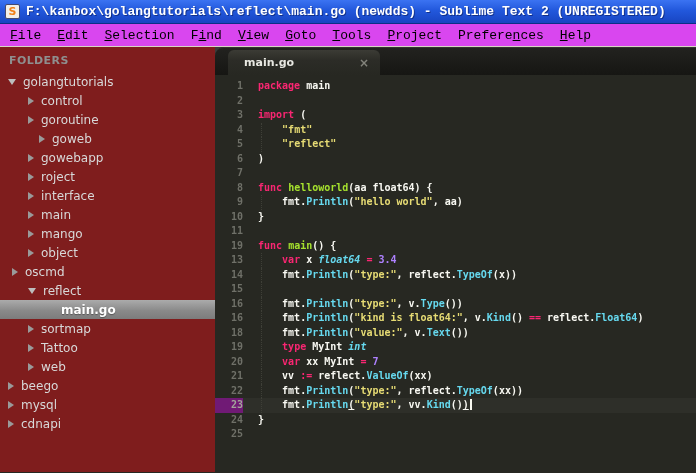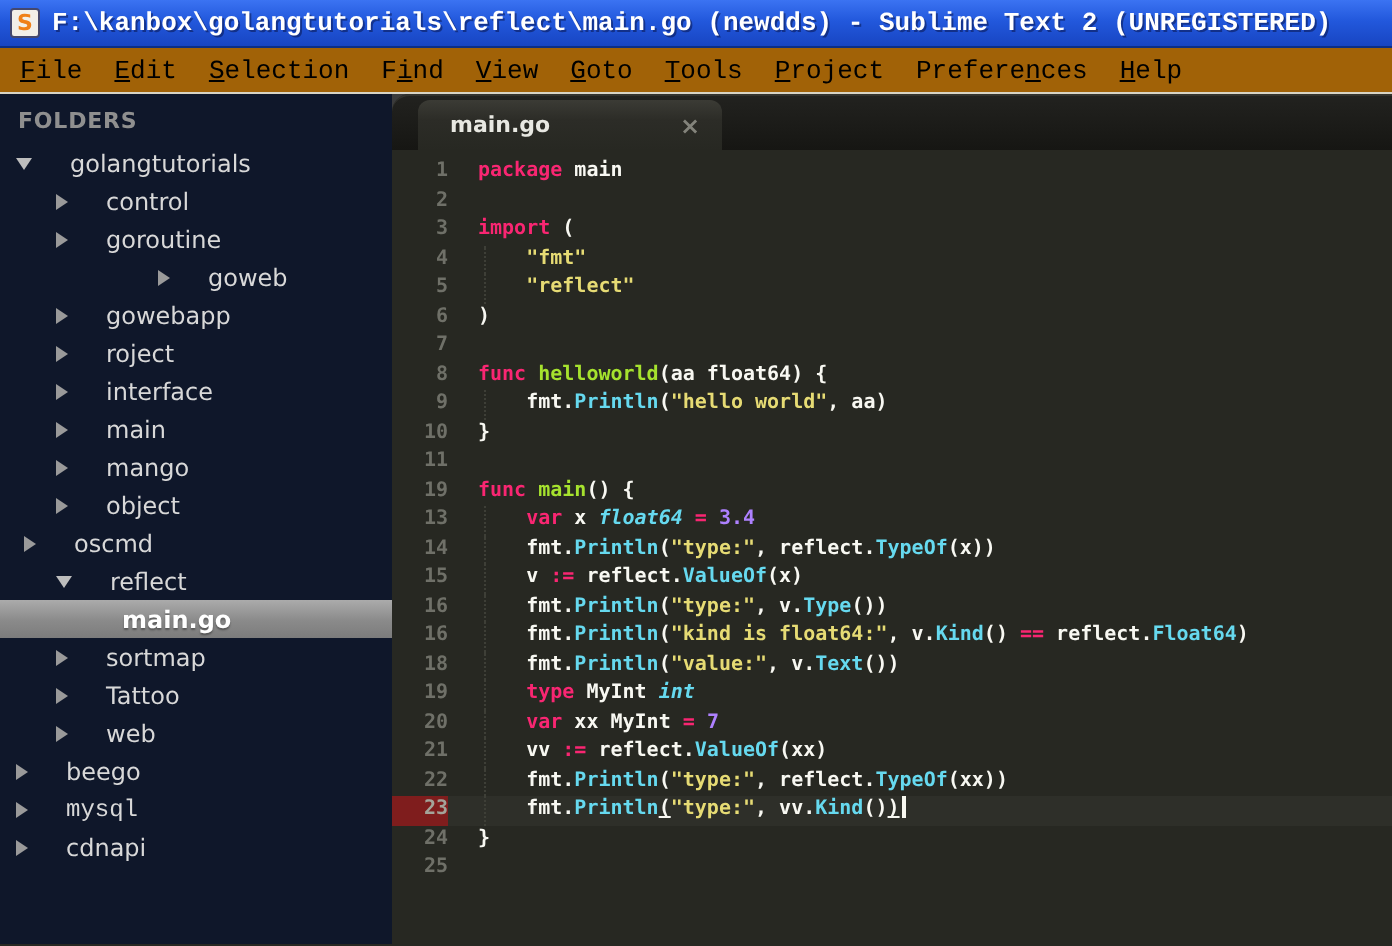"File" .menubar { background: #a16207 -> #d946ef }
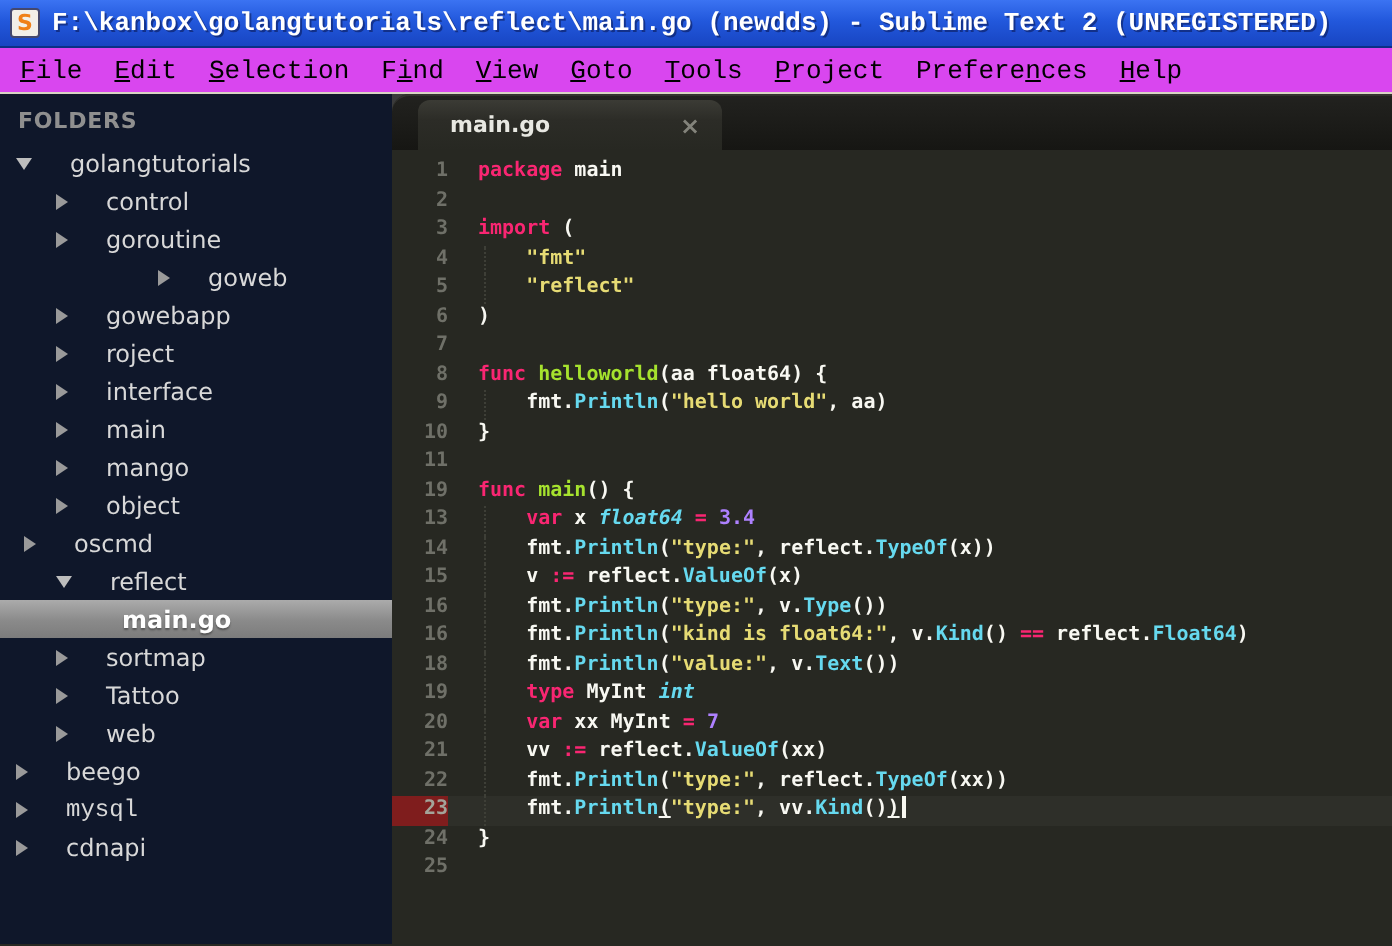"FOLDERS" .sidebar { background: #0f172a -> #7f1d1d; width: 196px -> 215px }
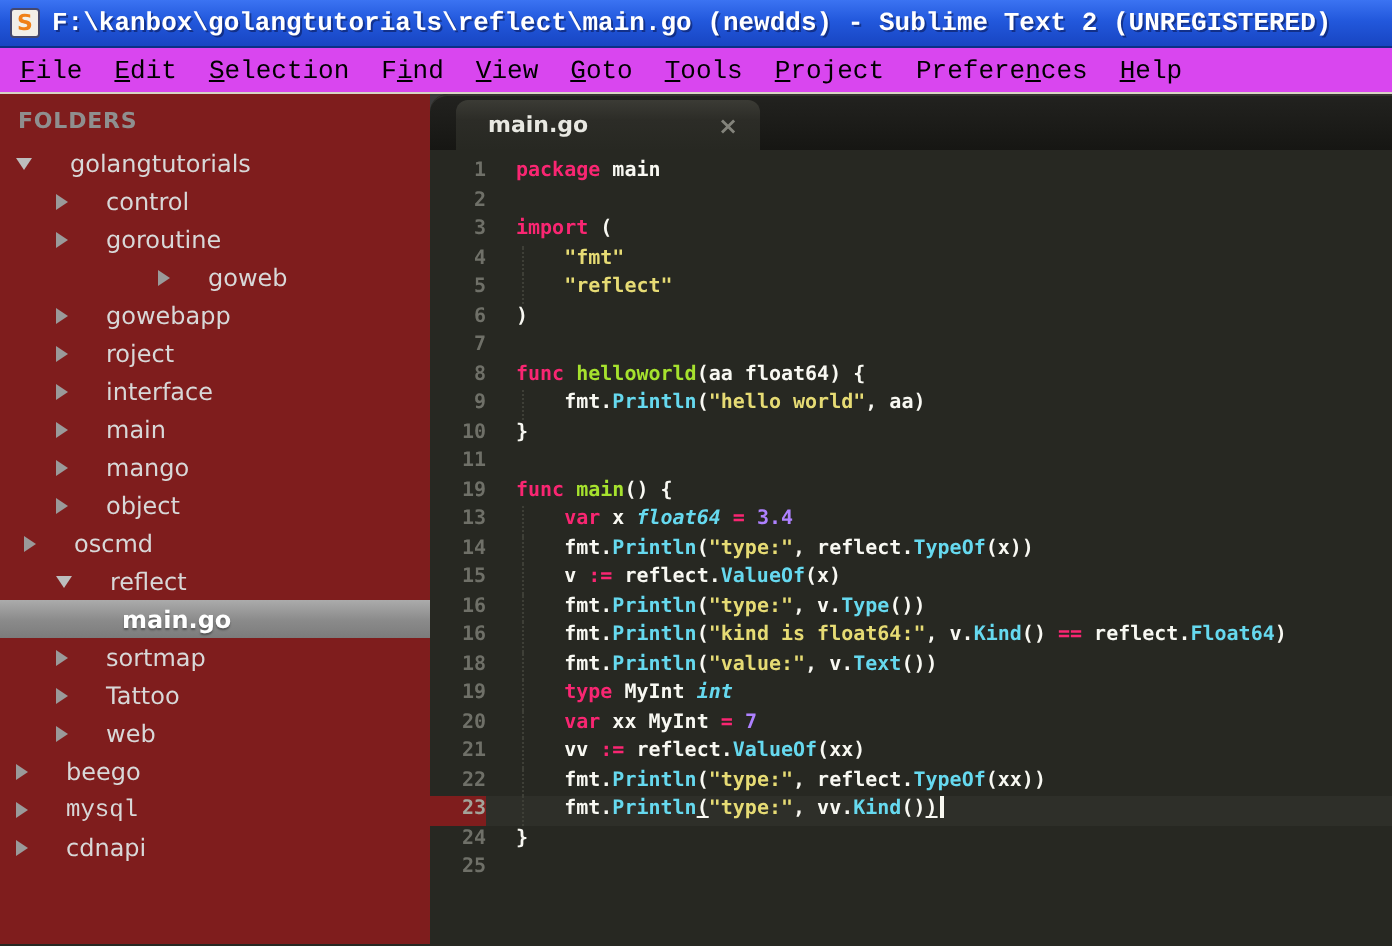"golangtutorials" .tree-row { gap: 12px -> none }
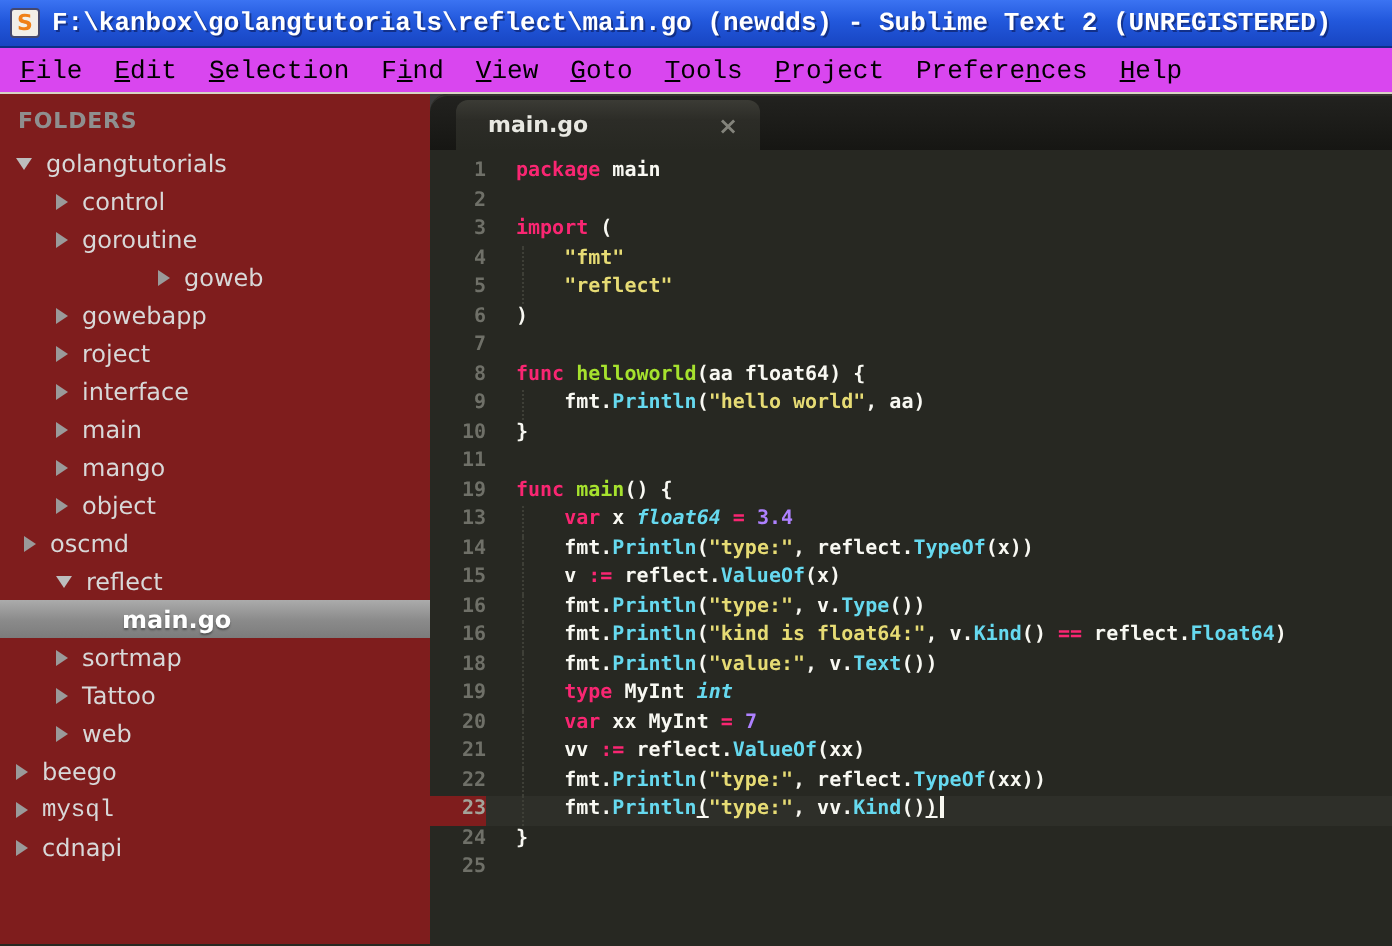"goweb" div.tree-row { margin-left: 40px -> none }
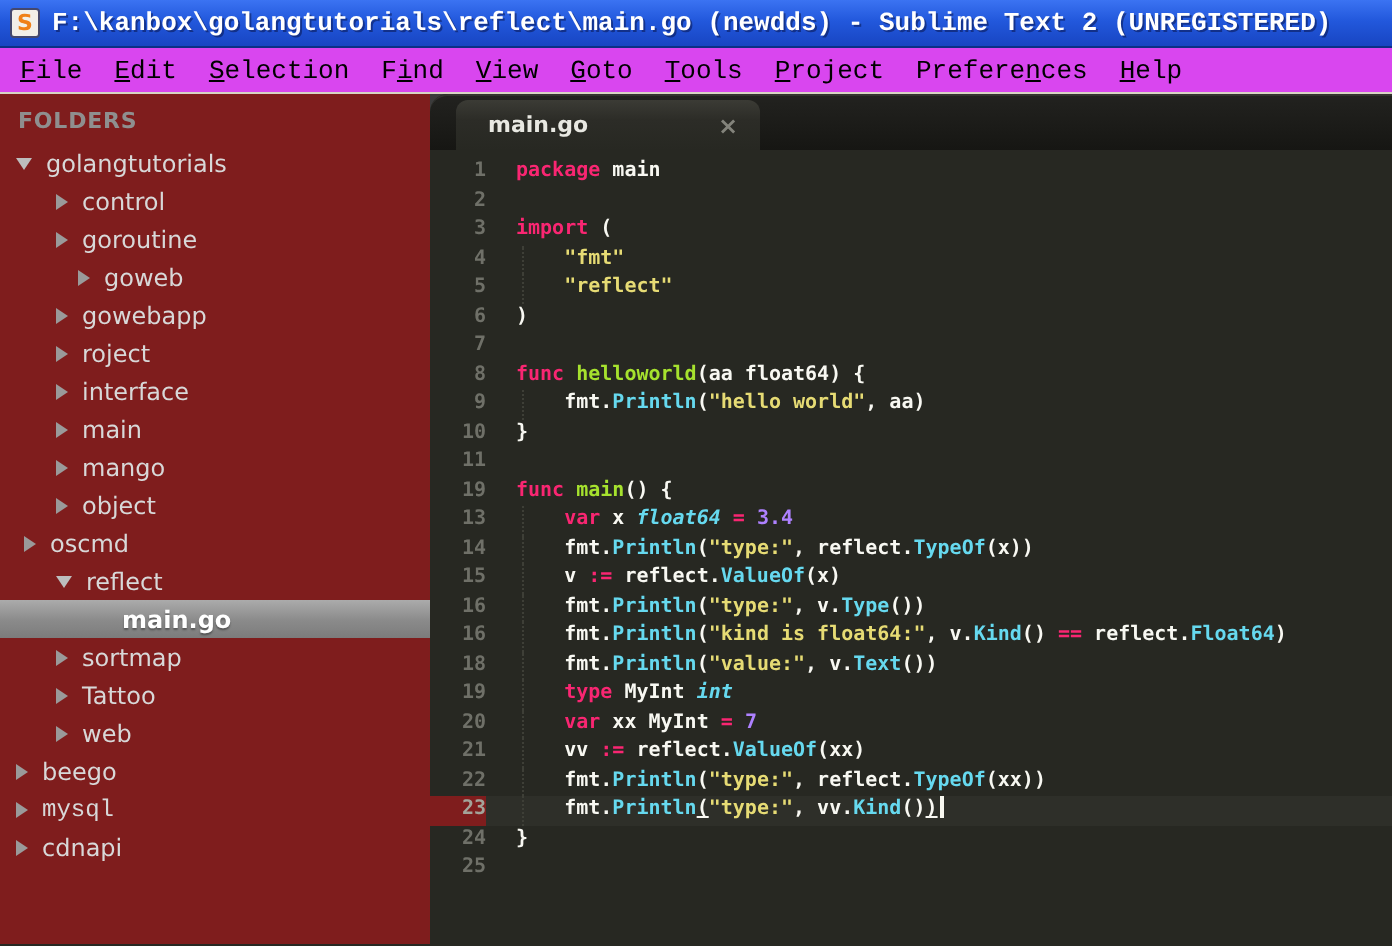"v := reflect.ValueOf(x)" span.lc { html: <span><span> v </span><span>:=</span><span> reflect.</span><span>ValueOf</span><span>(x)</span></span> -> none }
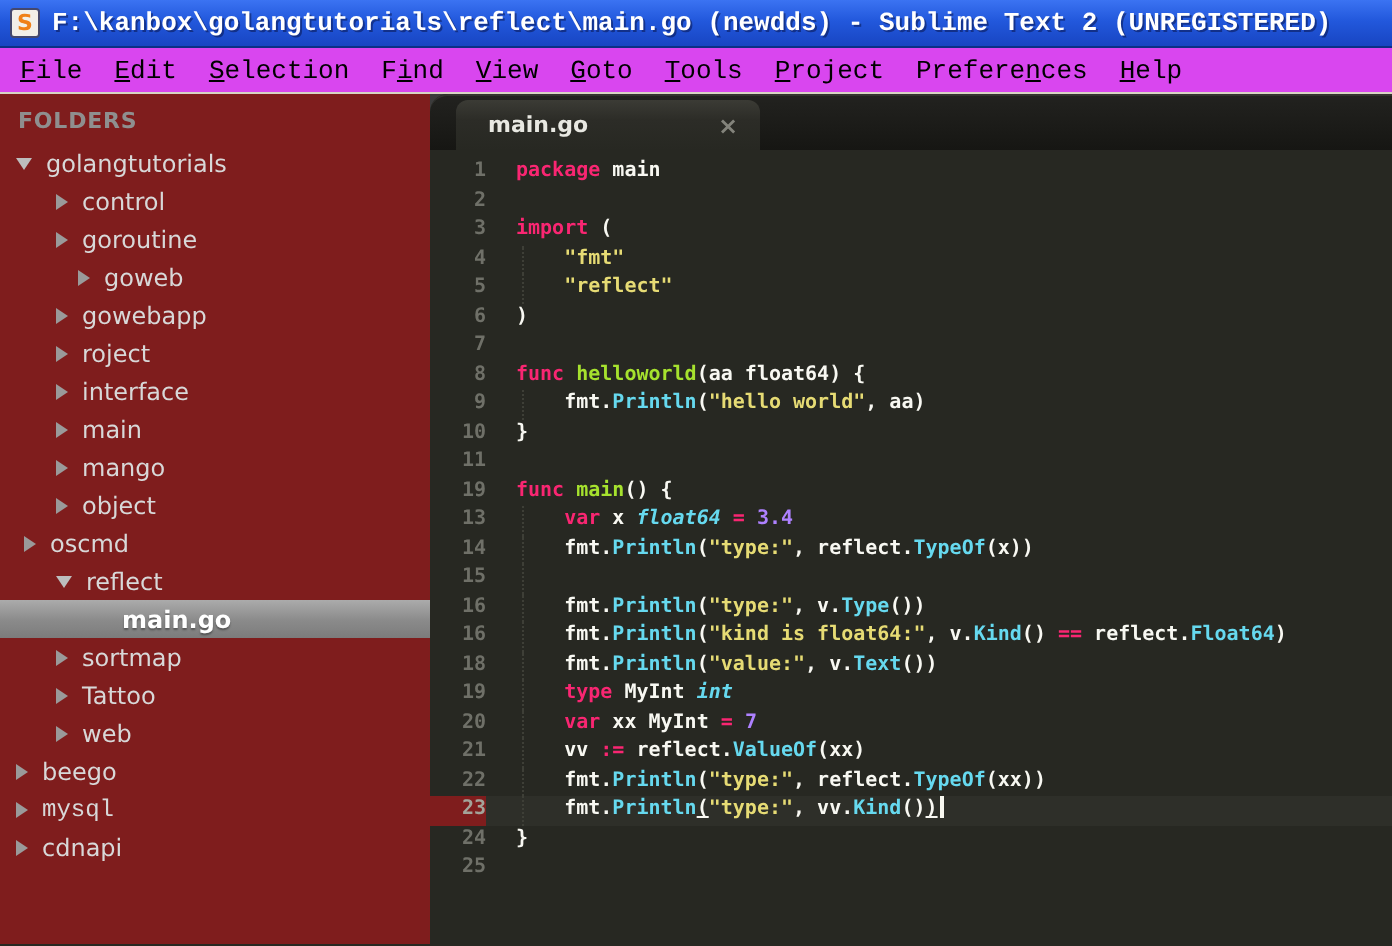"mysql" div.tree-row { font-family: Liberation Mono, monospace -> none }
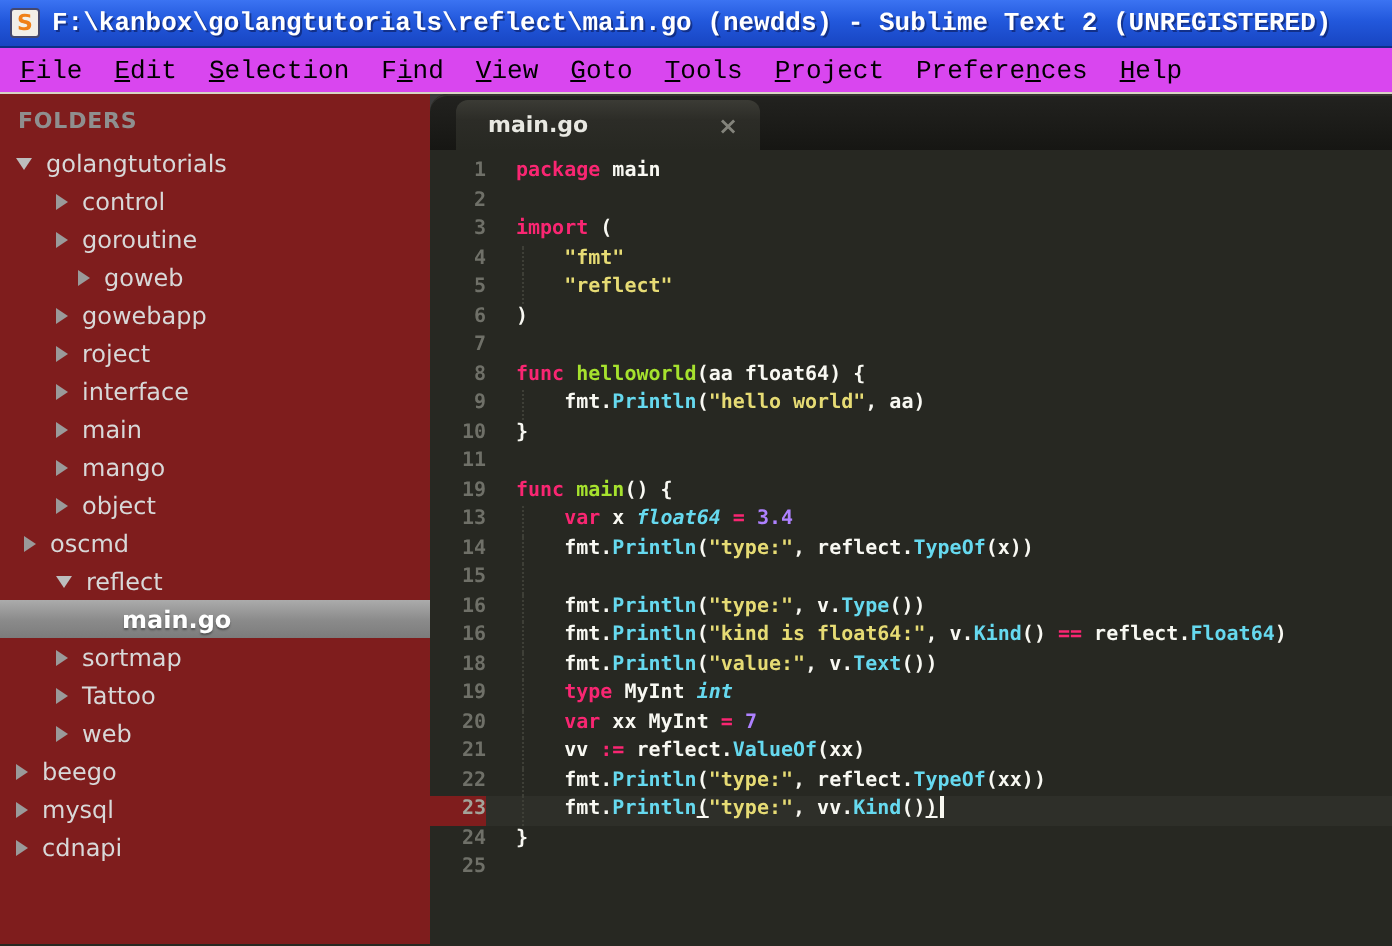"23" .line.cur .ln { background: #7f1d1d -> #701a75 }
